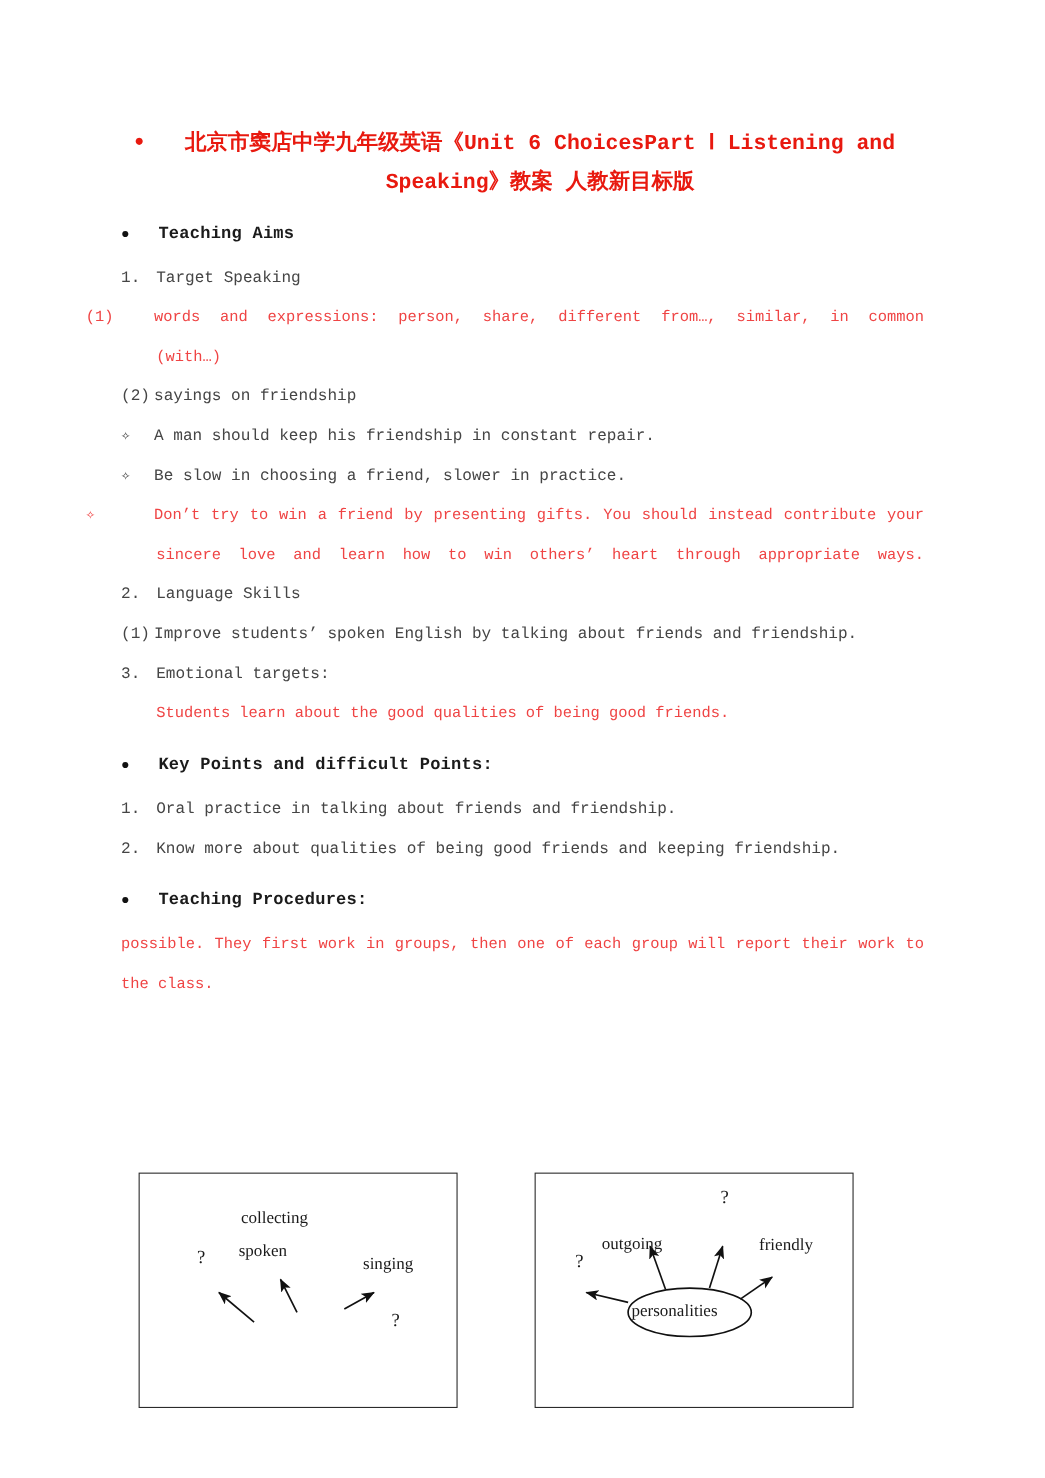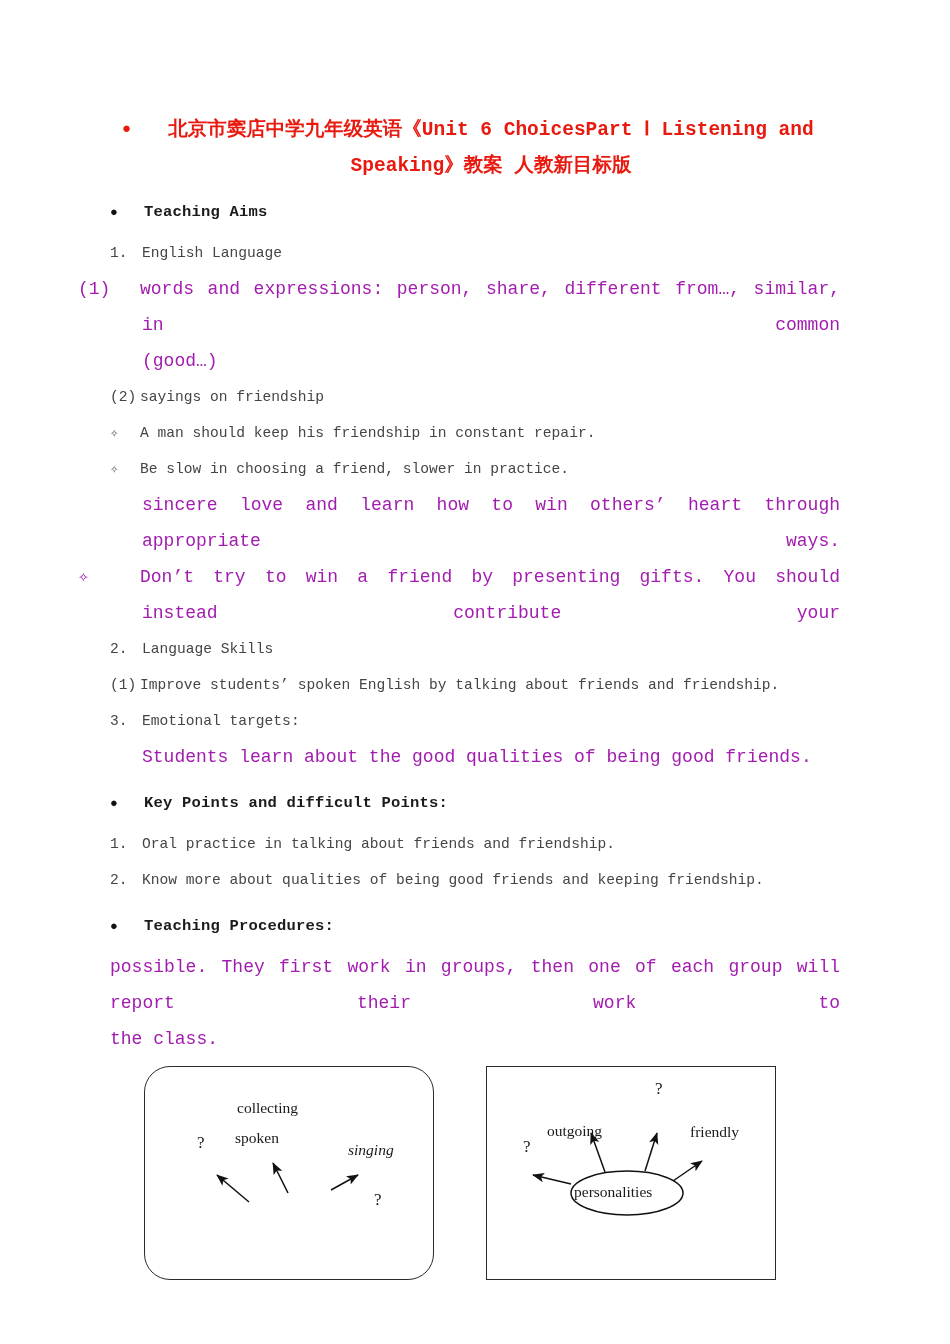"English Language" span.body { text: English Language -> Target Speaking }
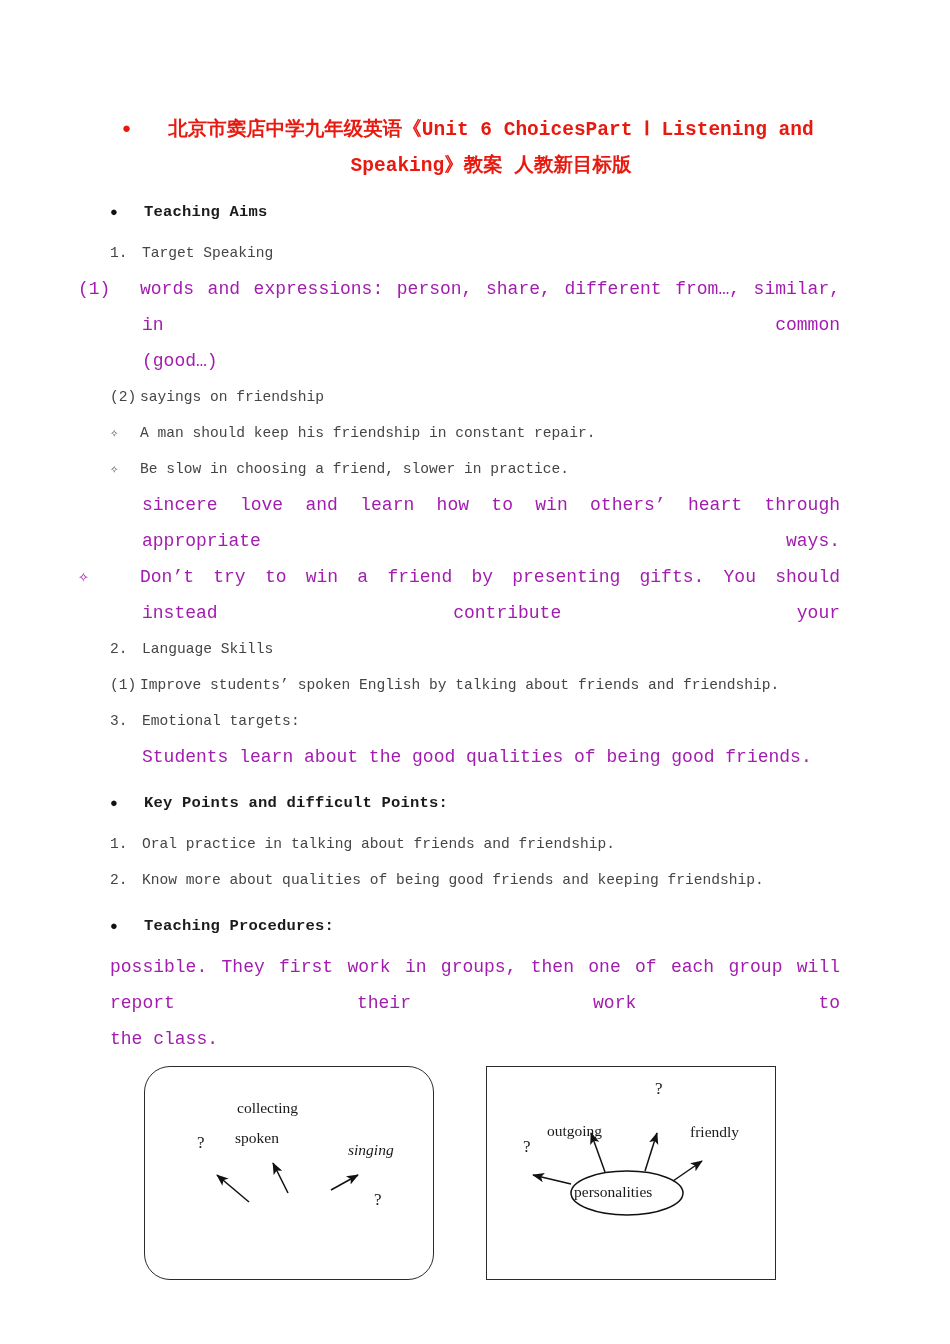"(1) words and expressions: person," .para { color: #a21caf -> #ef4444; font-size: 18px -> 14px }
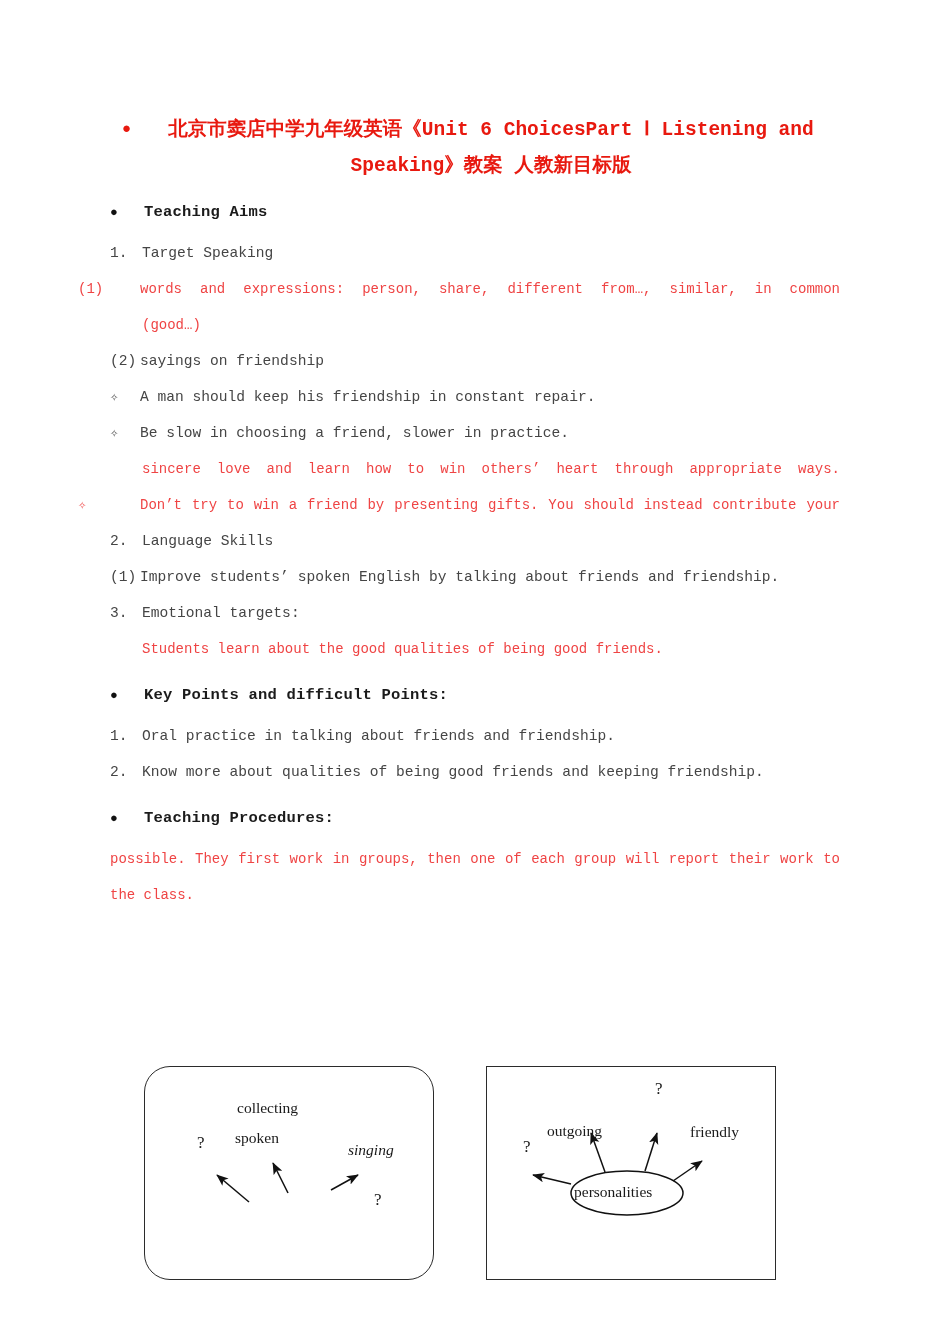"(good…)" span { text: good -> with }
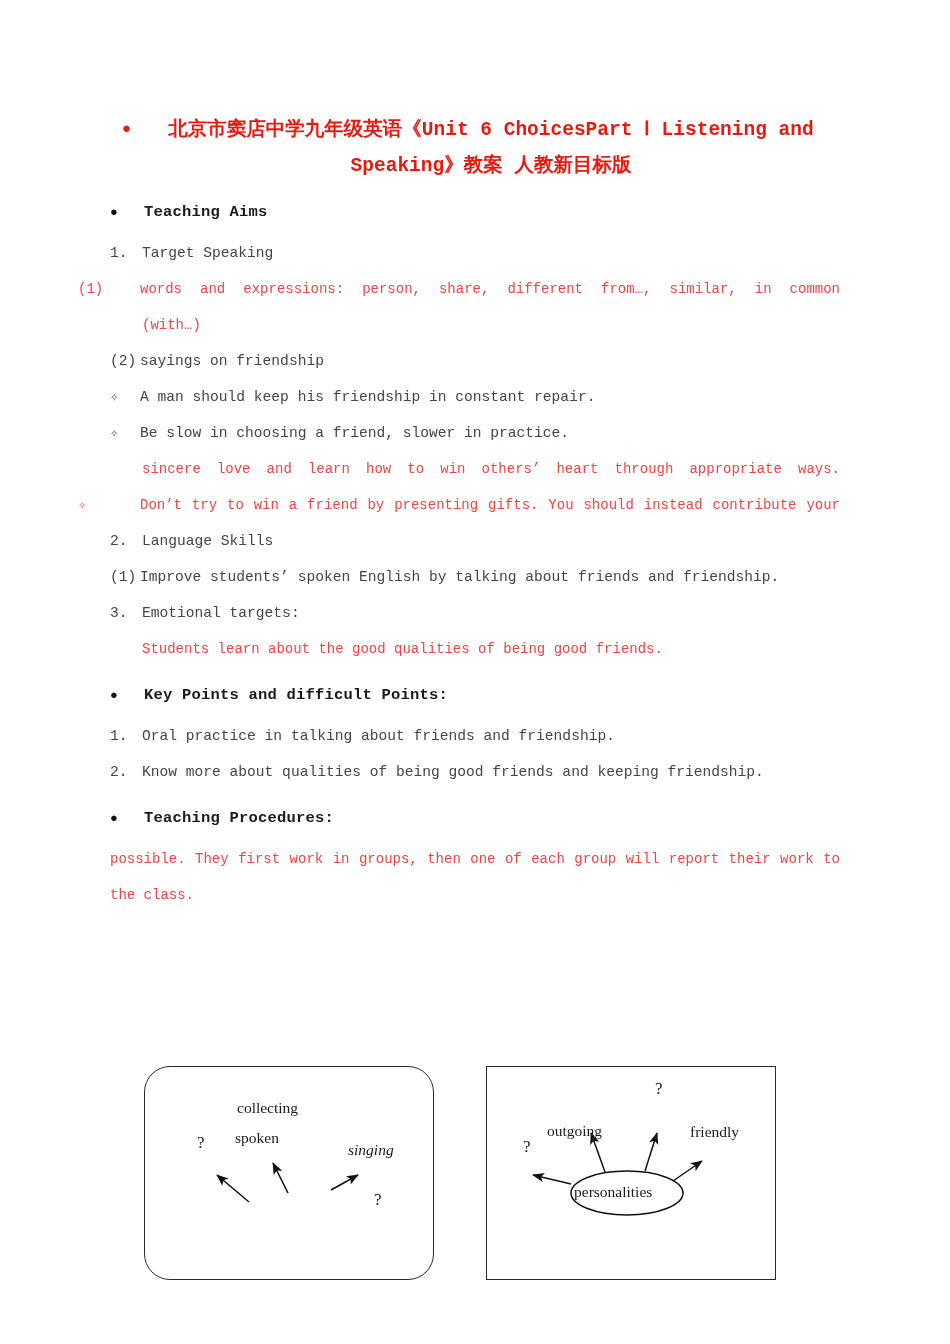"sincere love and learn how" div.para { order: before "✧ Don’t try to win" -> after "✧ Don’t try to win" }
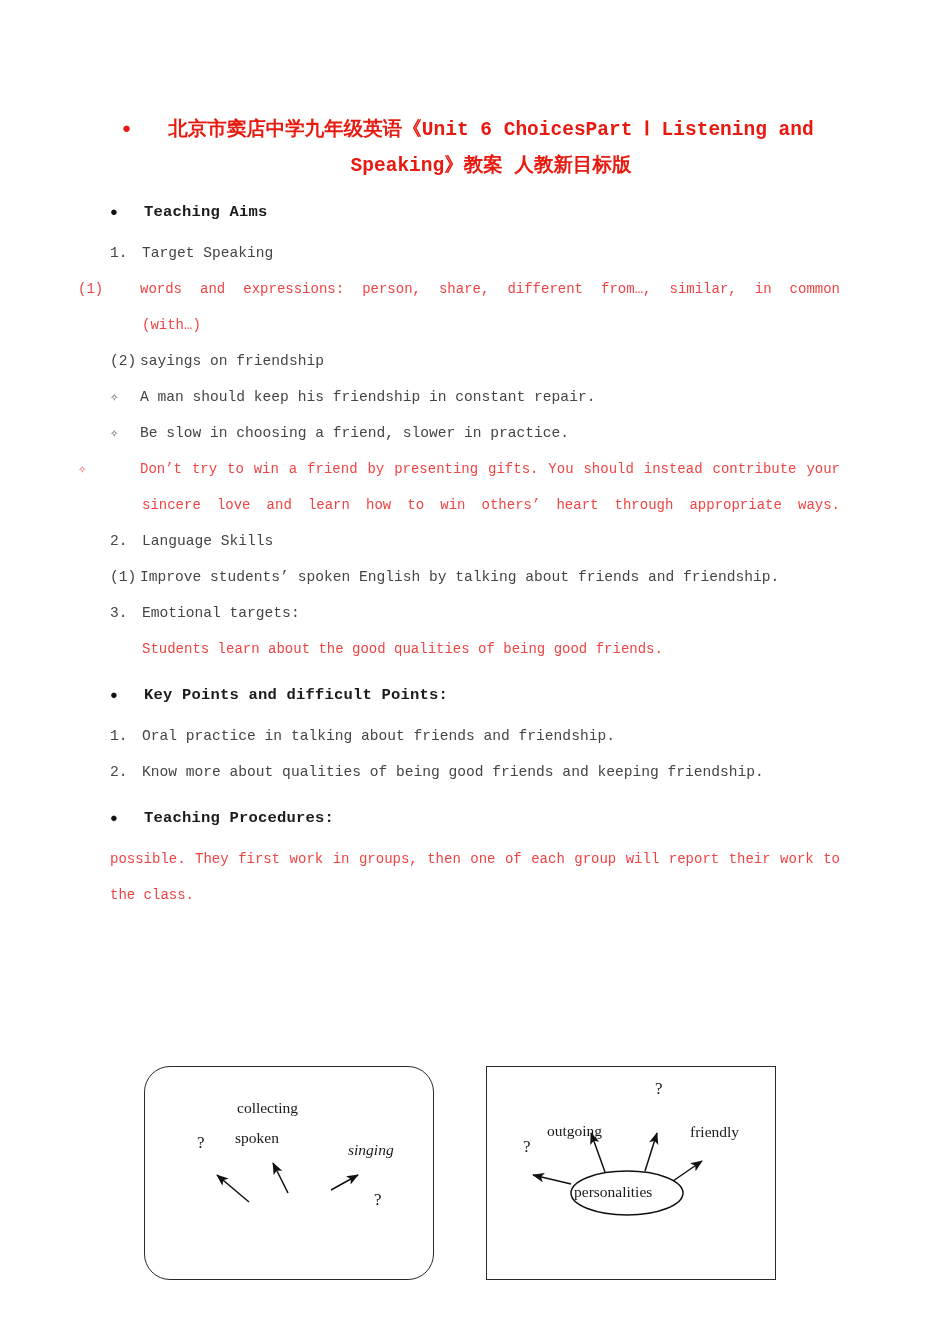"collecting" .dbox.left { border-radius: 26px -> none; left: 144px -> 126px }
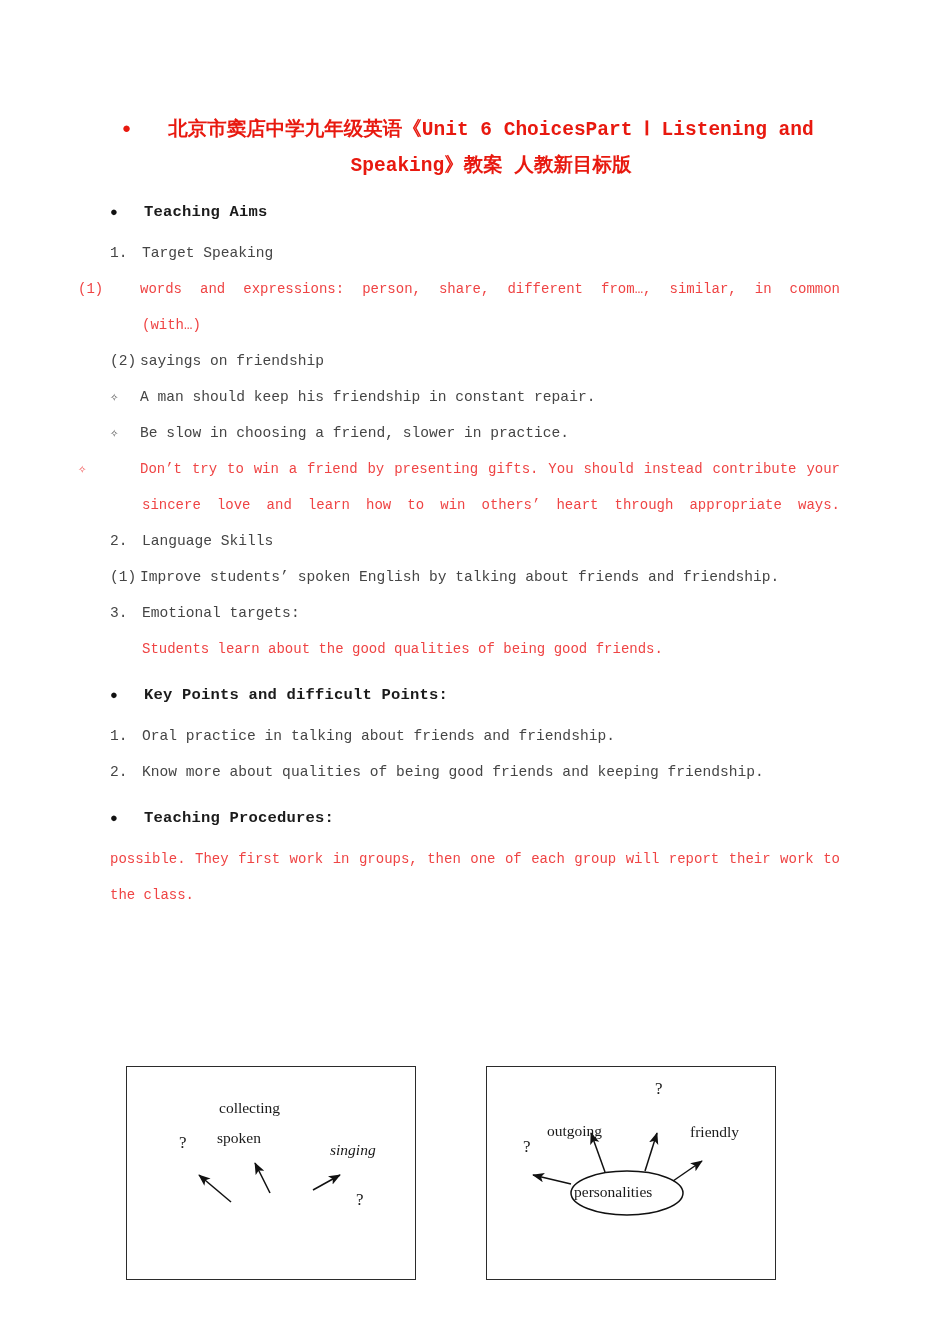"singing" span.dlabel { font-style: italic -> none }
